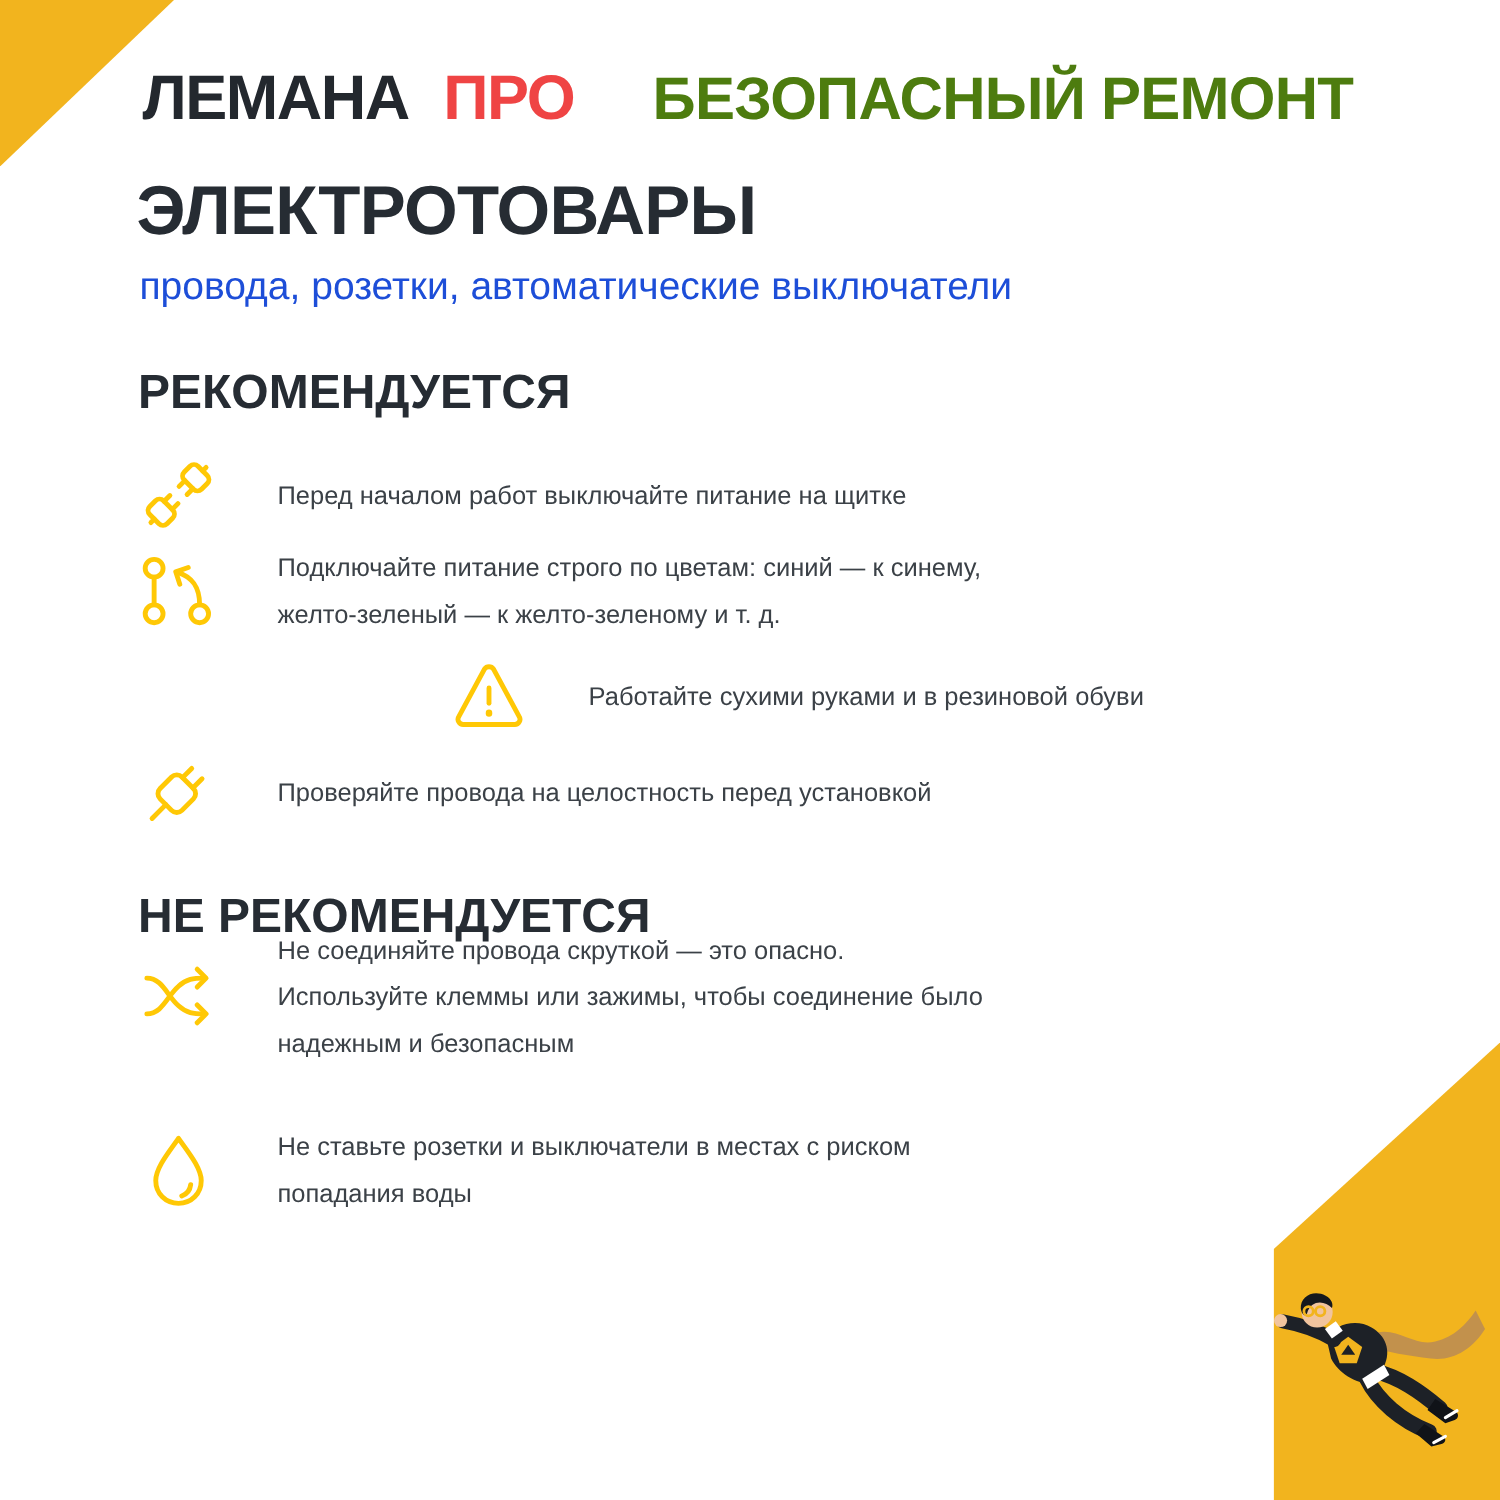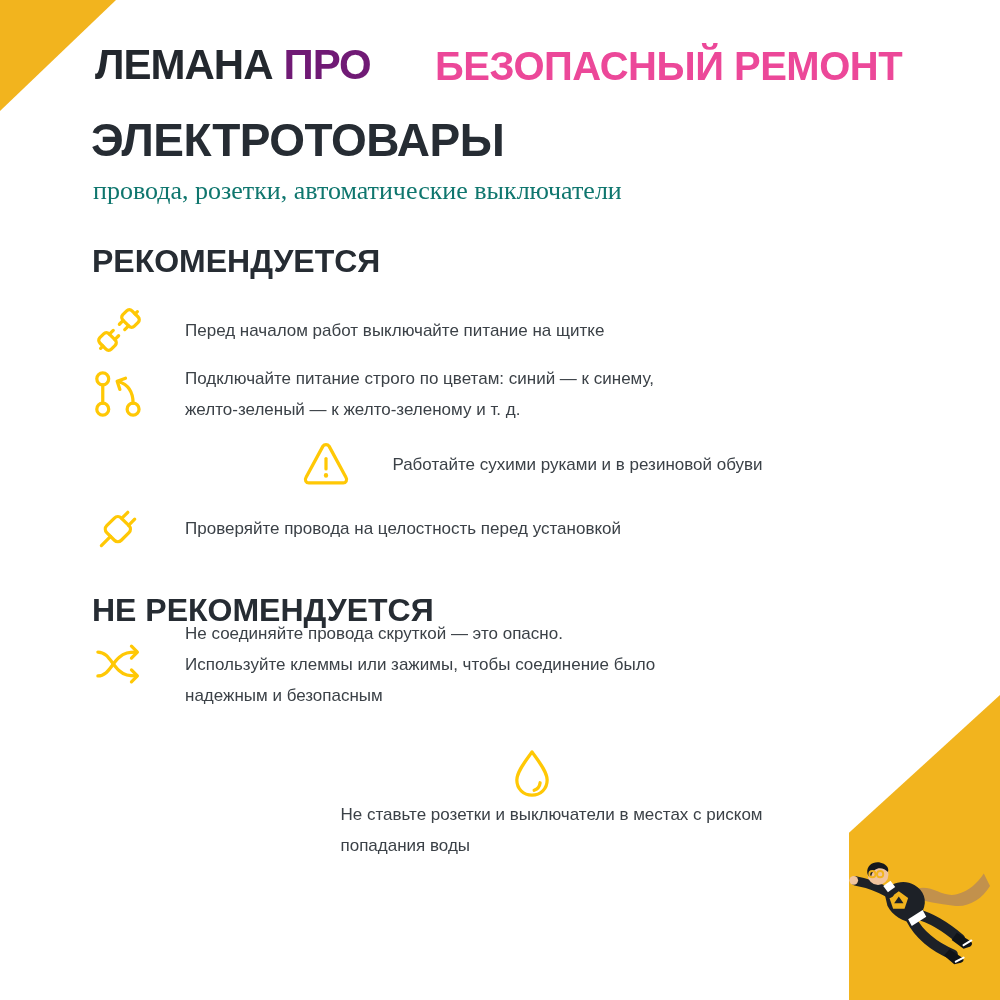"ПРО" .logo .accent { color: #701a75 -> #ef4444; margin-left: 11px -> 23px }
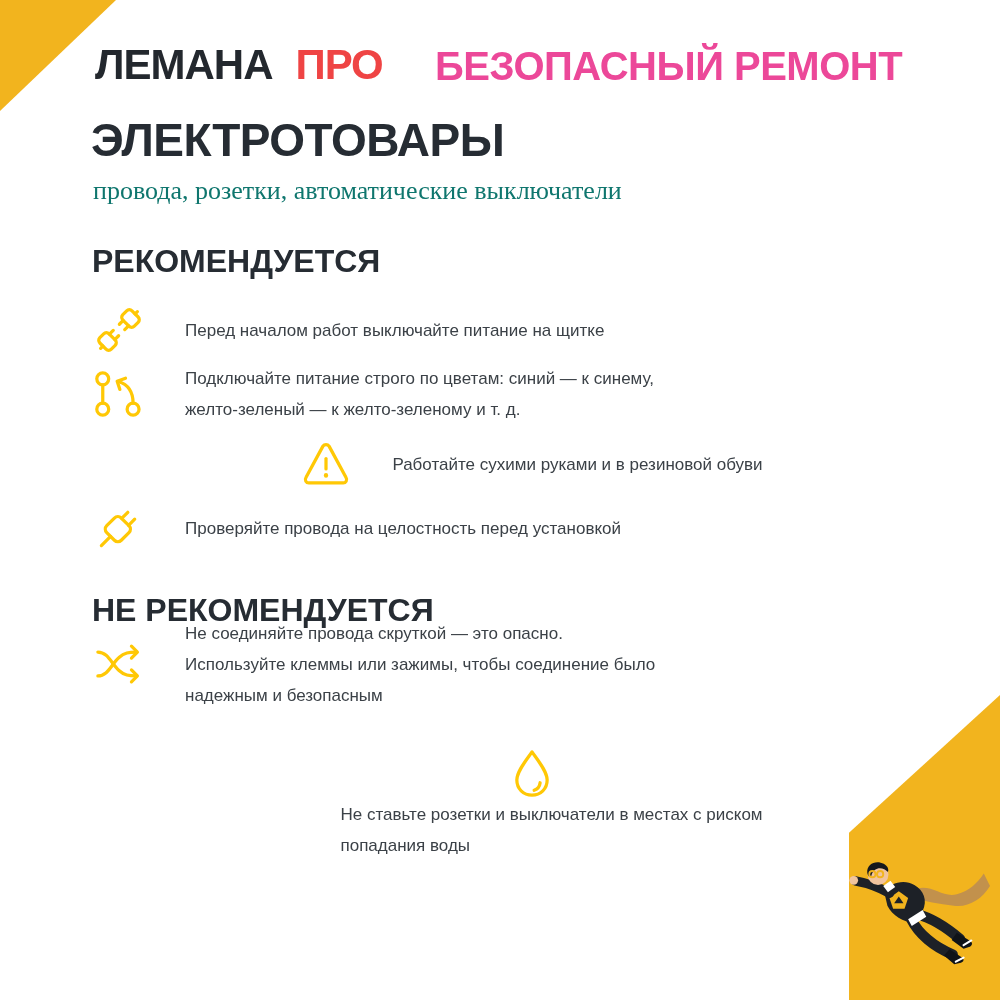"БЕЗОПАСНЫЙ РЕМОНТ" .header-title { color: #ec4899 -> #4d7c0f }
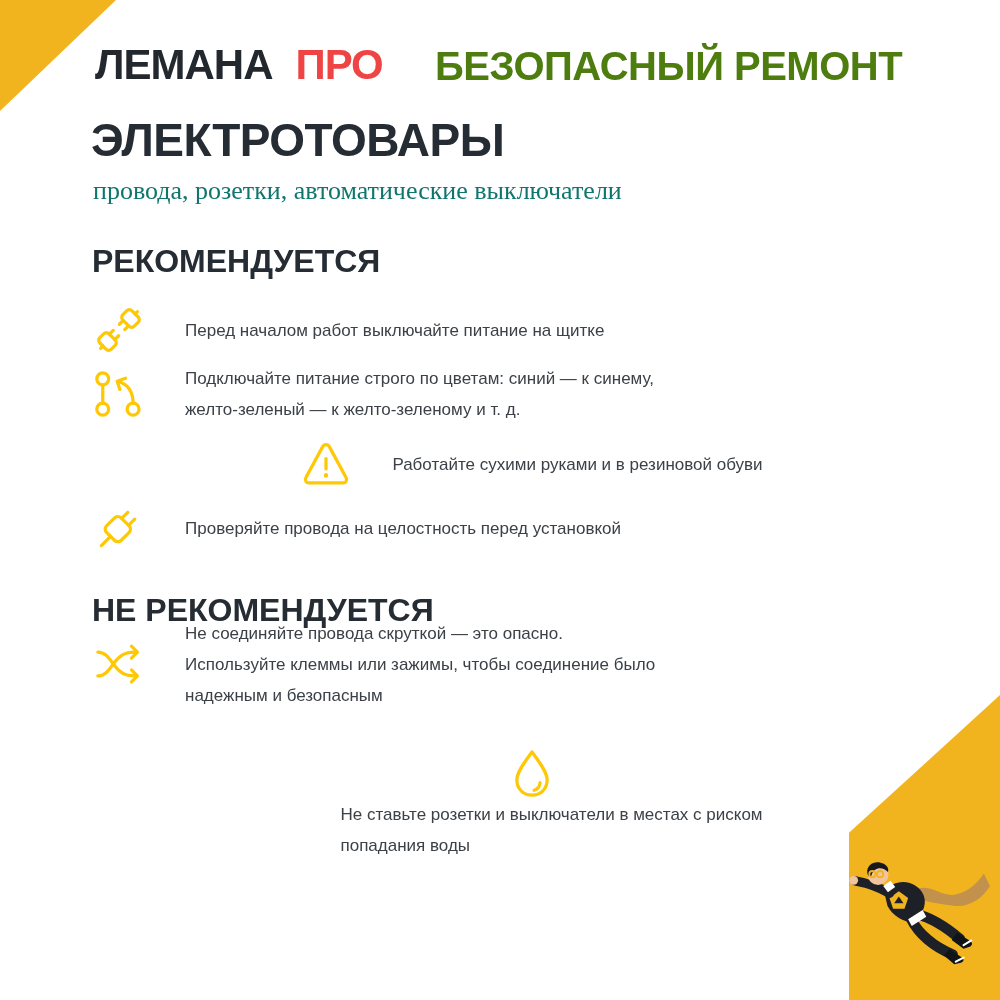"провода, розетки, автоматические" .subtitle { color: #0f766e -> #1d4ed8; font-family: Liberation Serif, serif -> none }
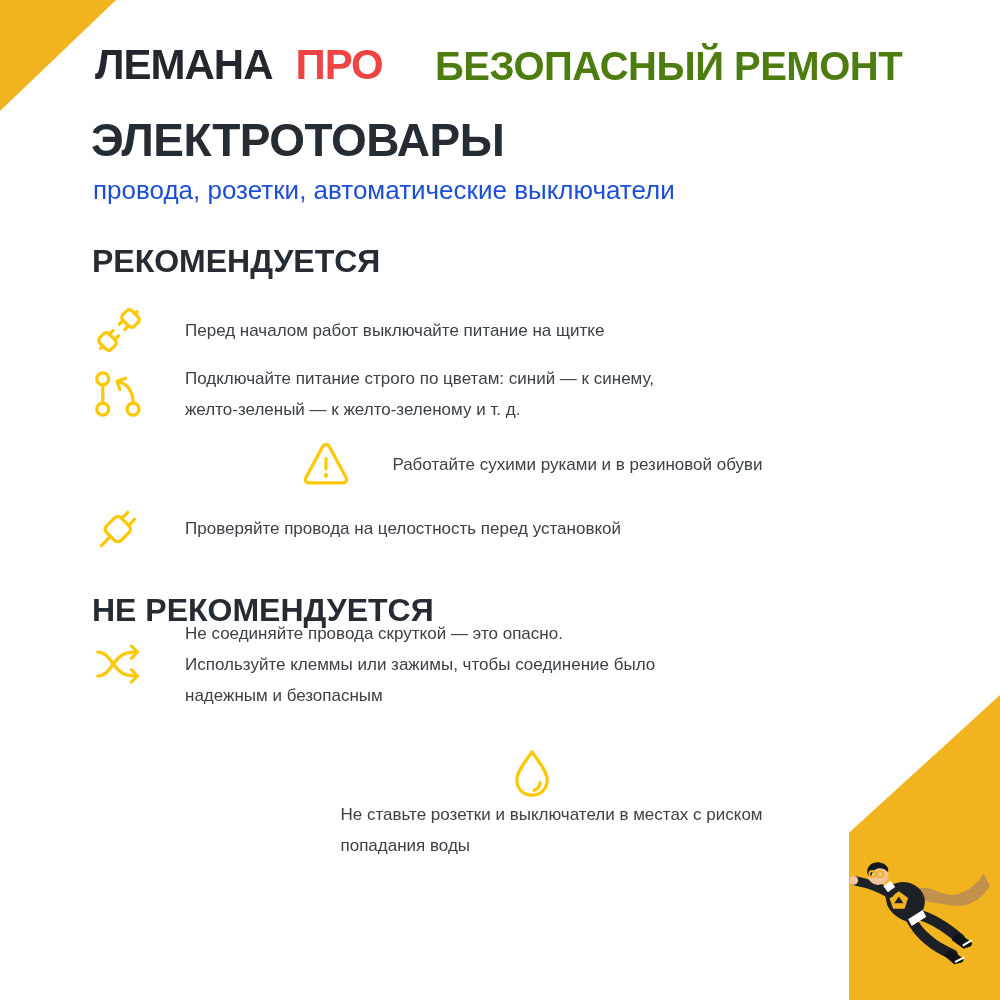"Не ставьте розетки и выключатели" .r6 { flex-direction: column -> none }
